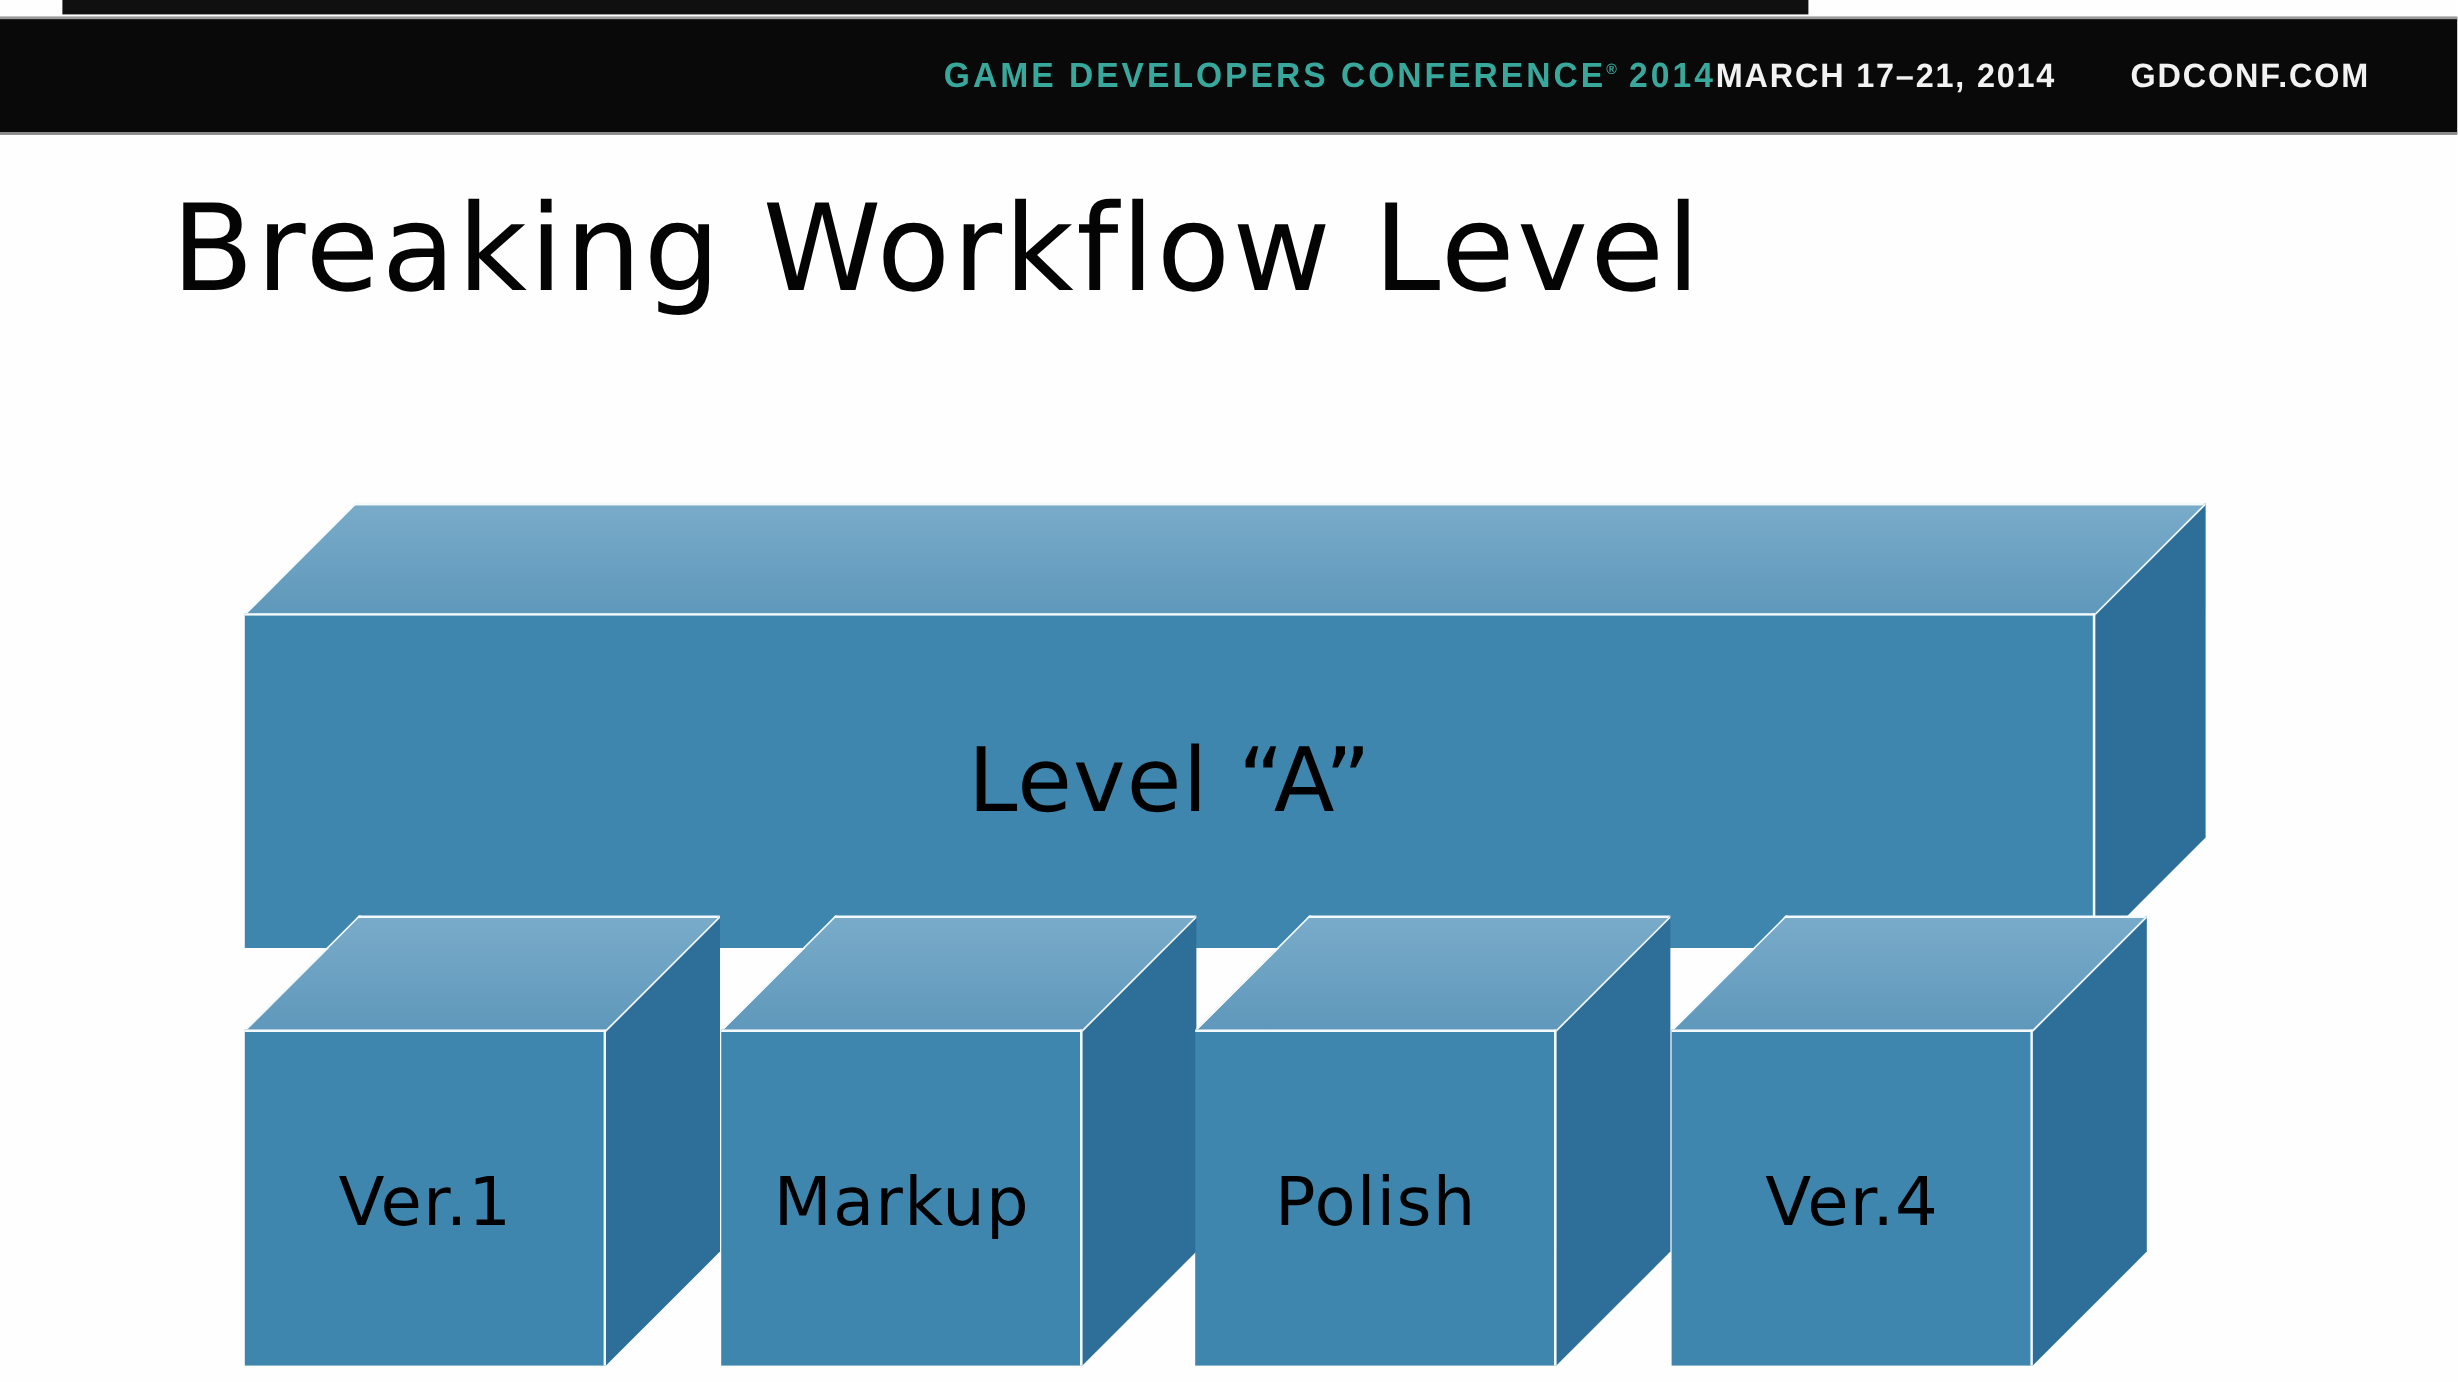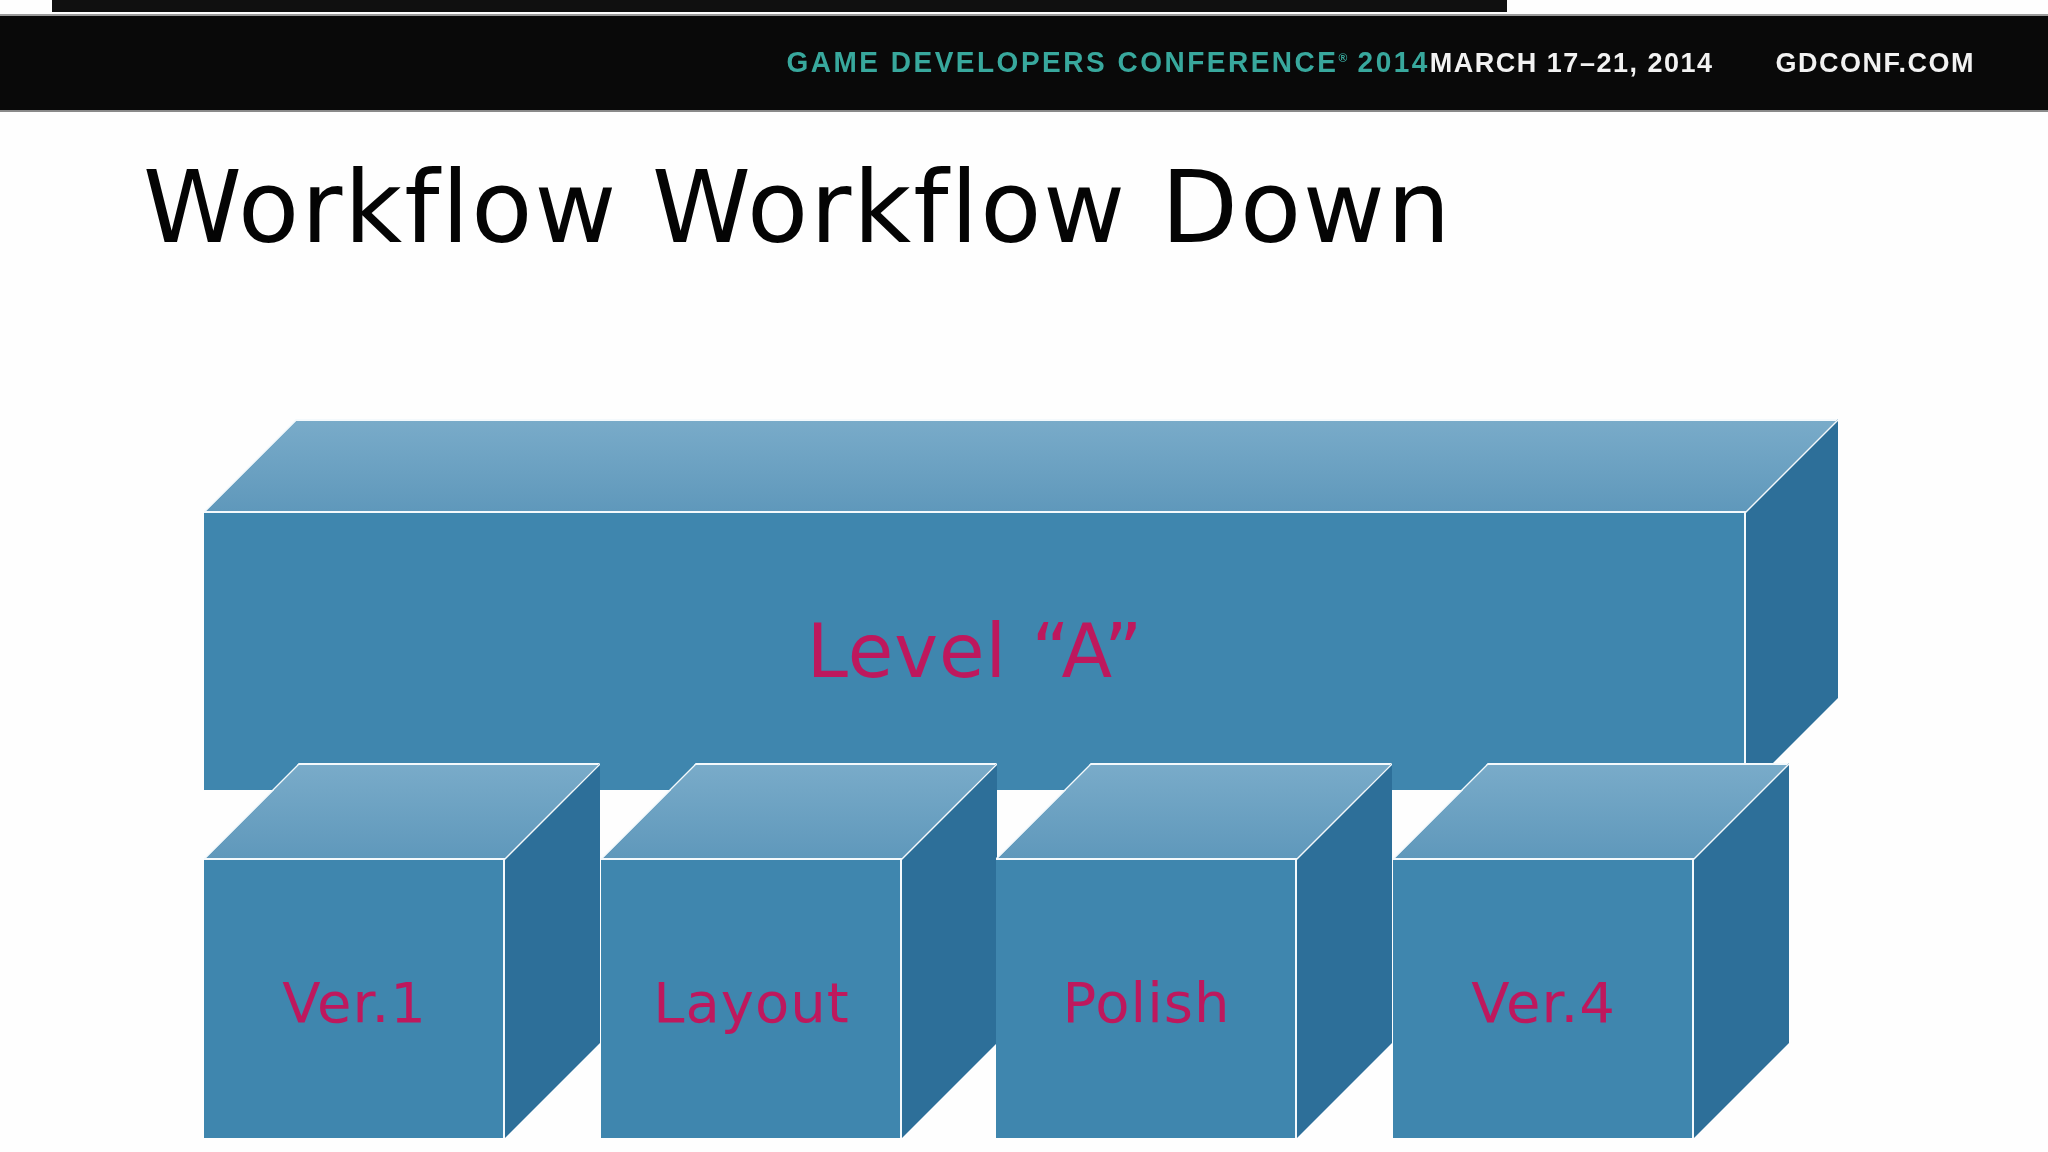"Workflow Workflow Down" h1.slide-title { text: Workflow Workflow Down -> Breaking Workflow Level }
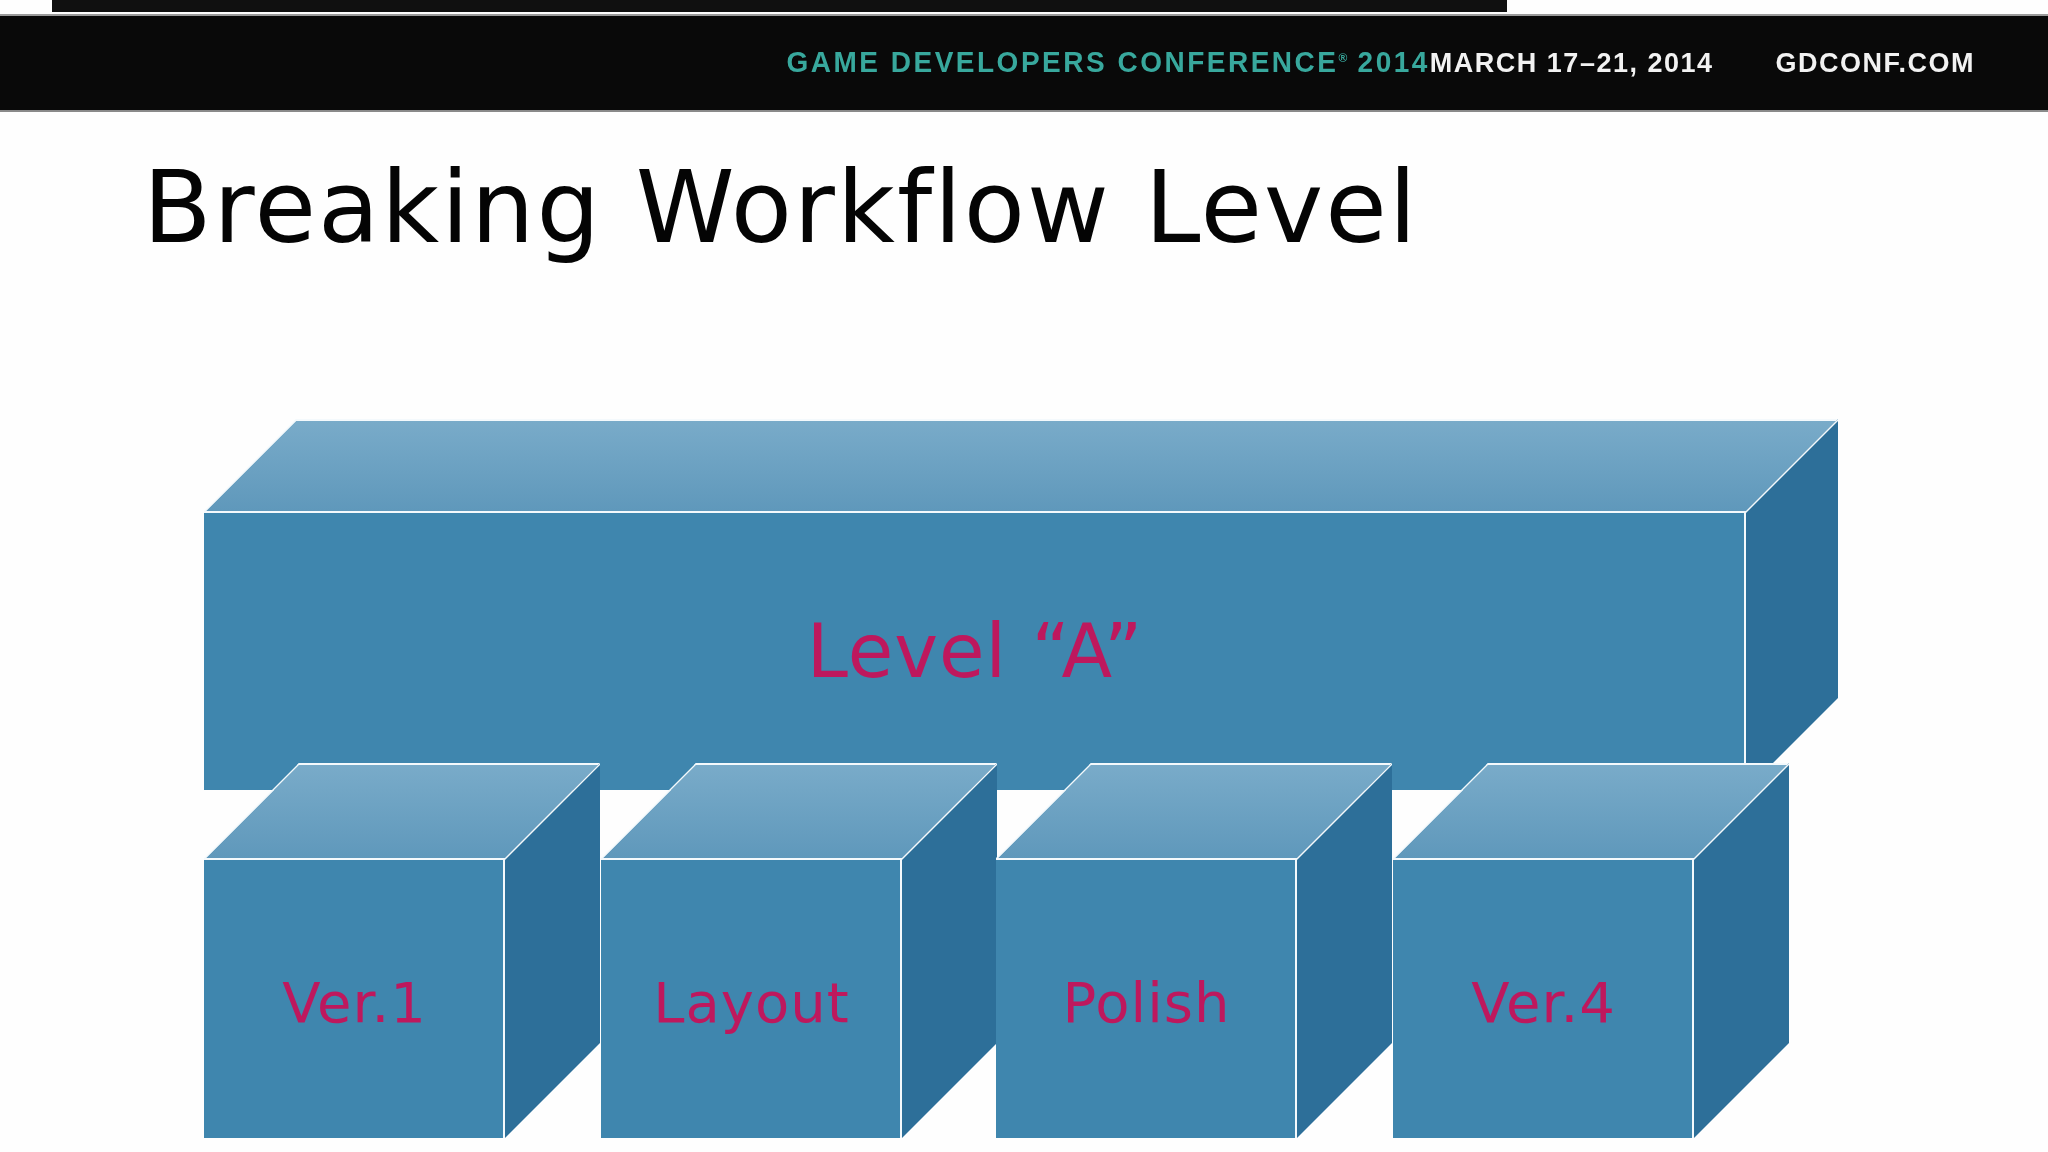"Level “A”" .box-label { color: #be185d -> #000000 }
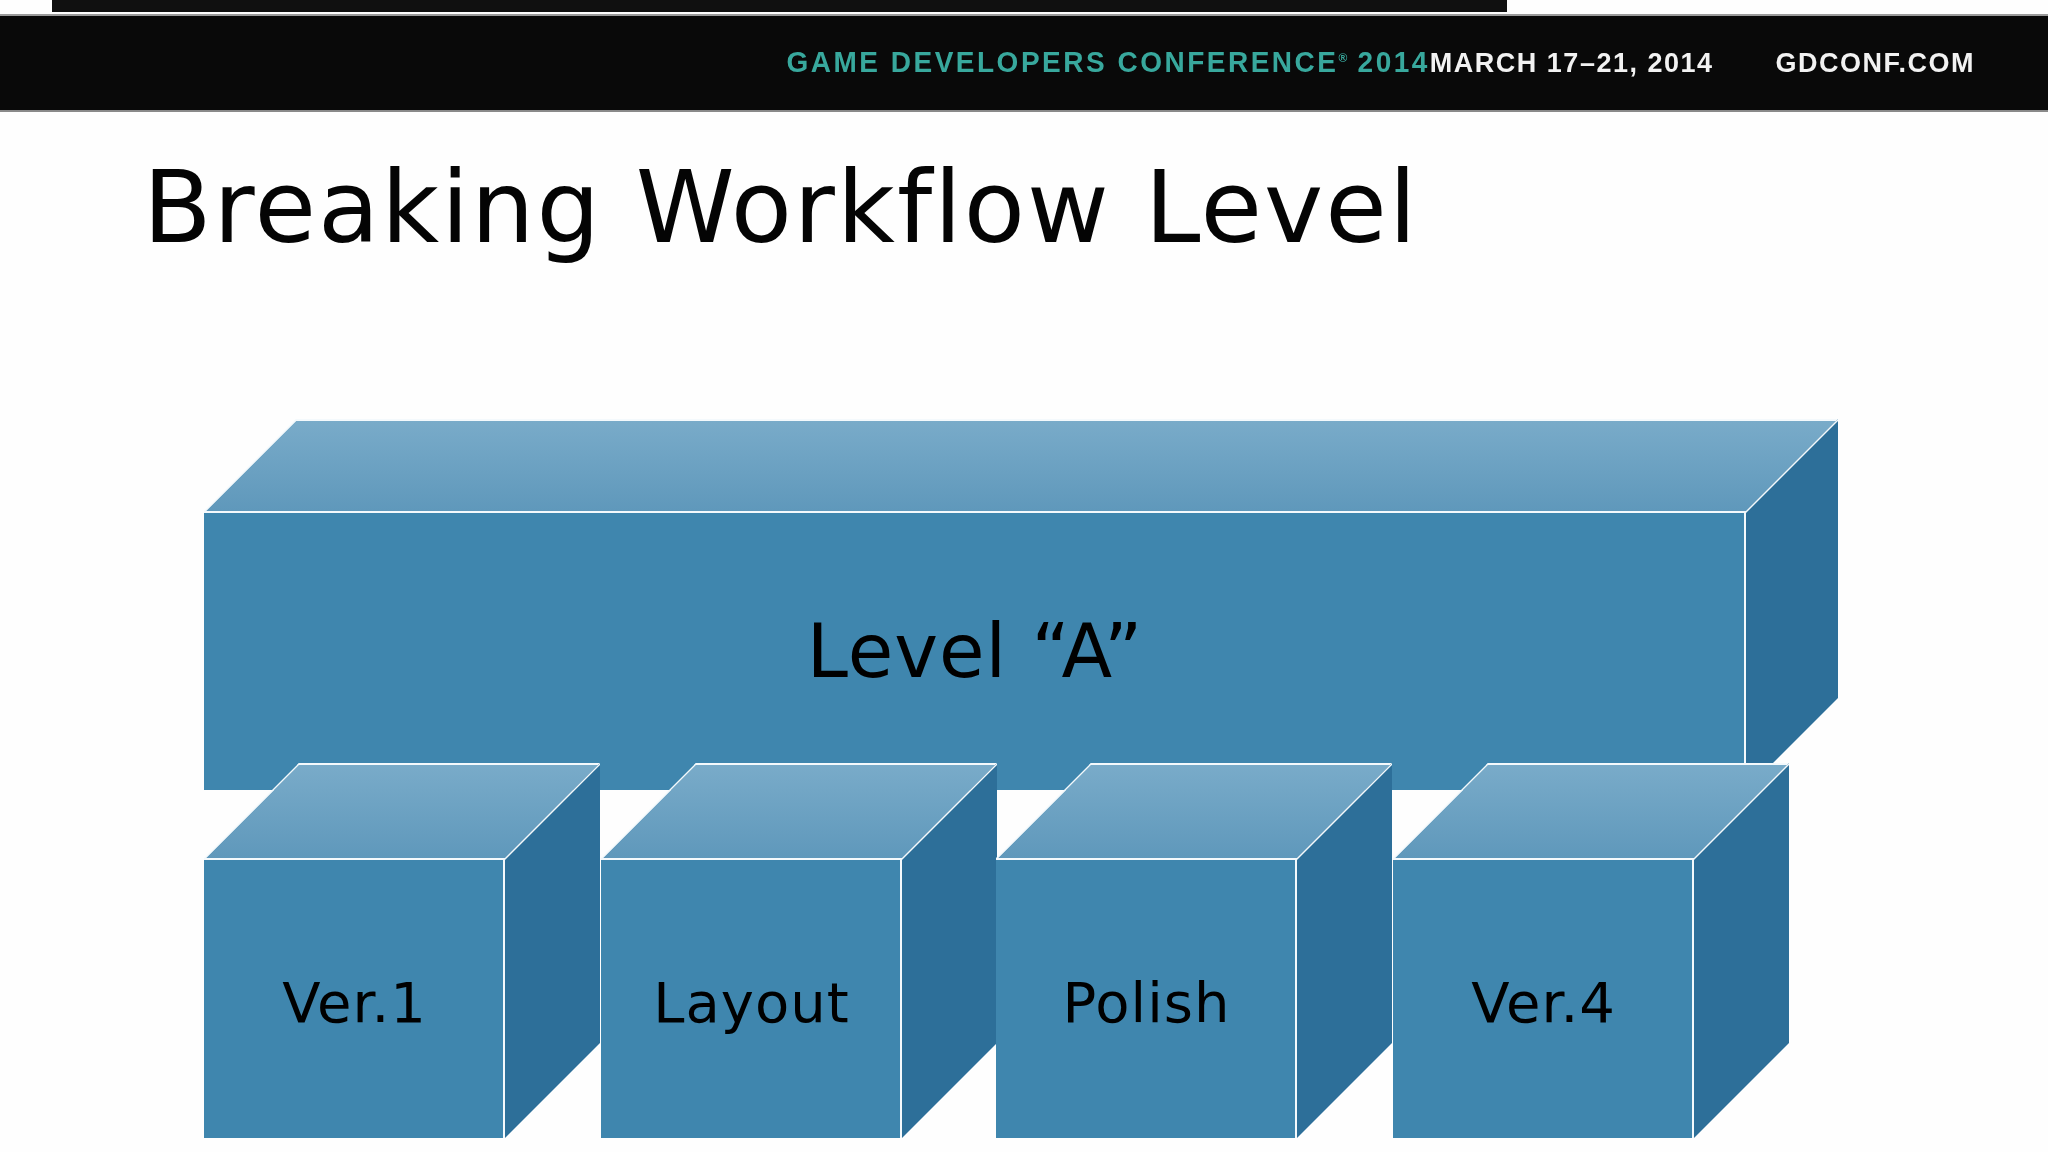"Layout" span { text: Layout -> Markup }
